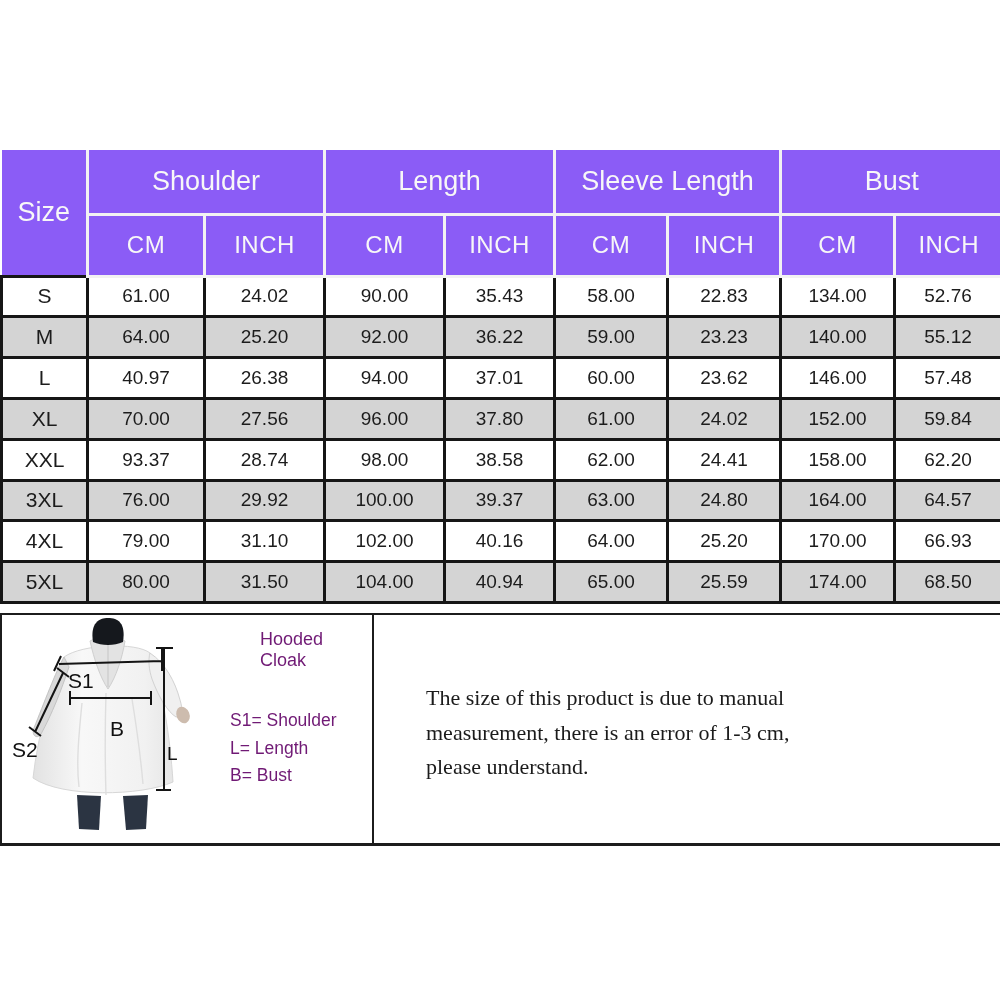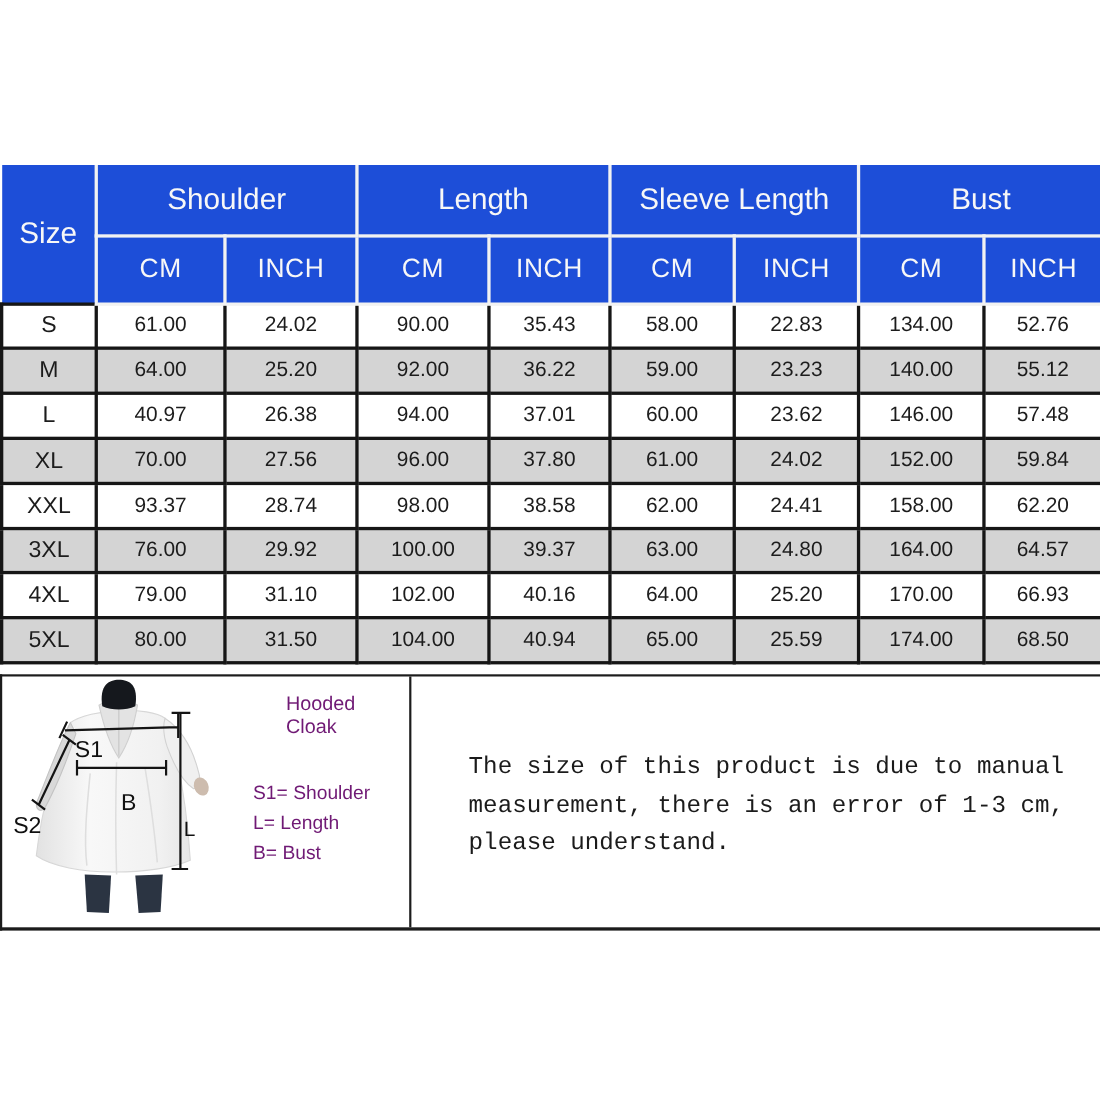"Shoulder" .size-table thead th { background: #1d4ed8 -> #8b5cf6 }
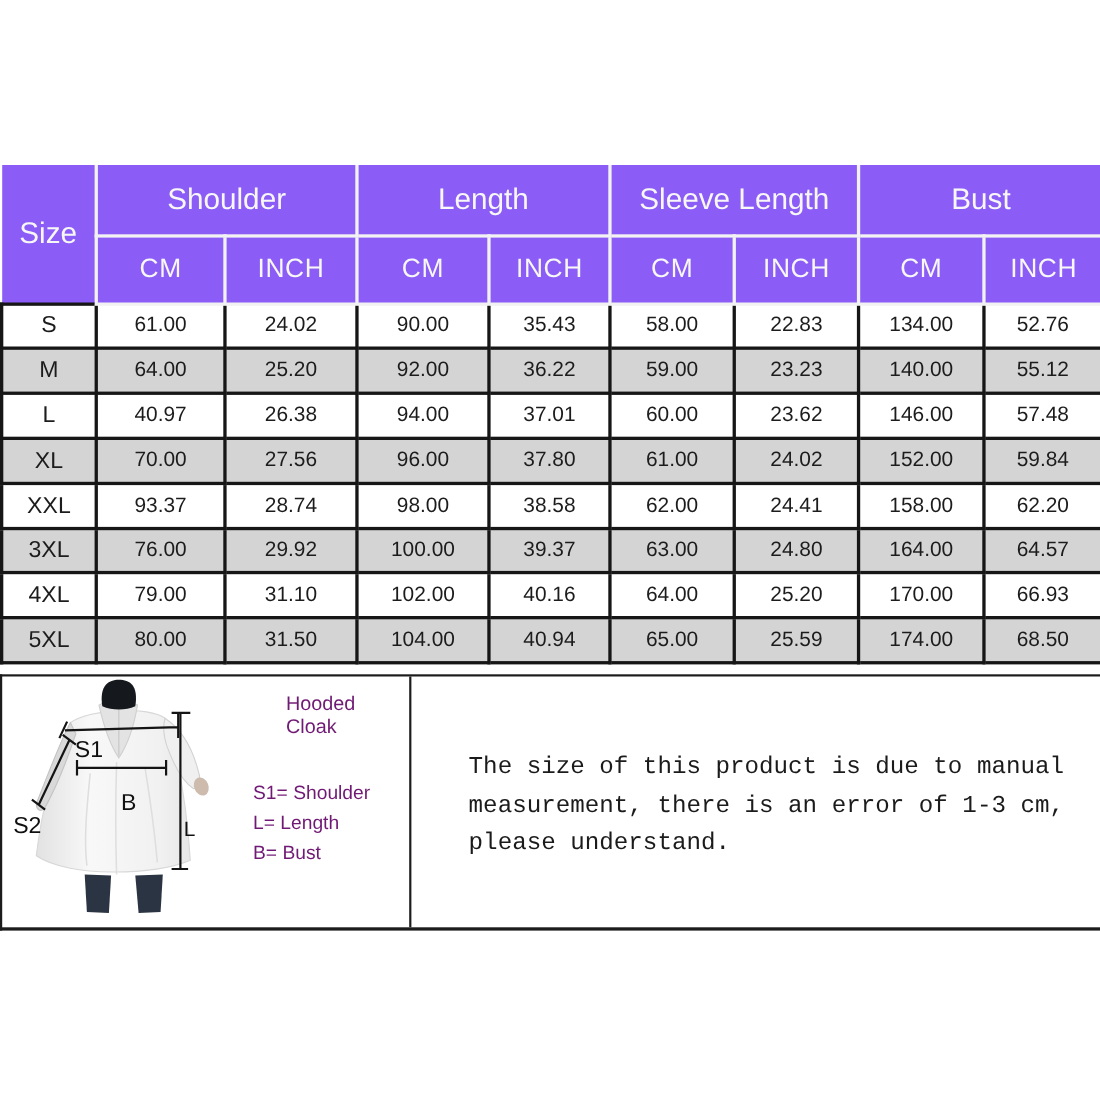"The size of this product" .disclaimer { font-family: Liberation Mono, monospace -> Liberation Serif, serif }
